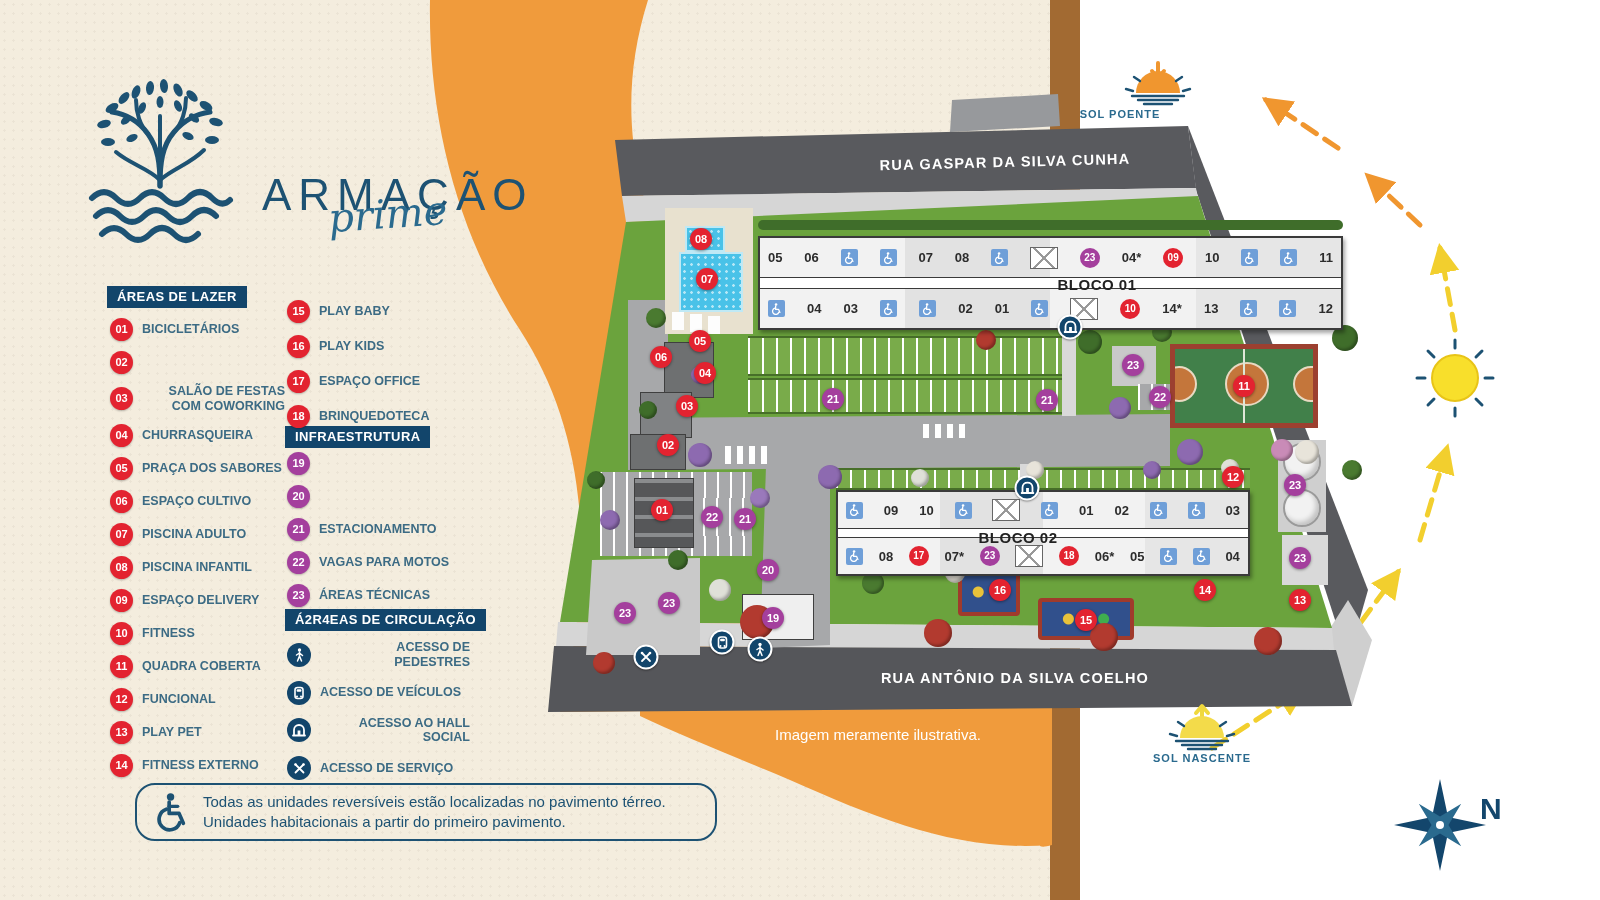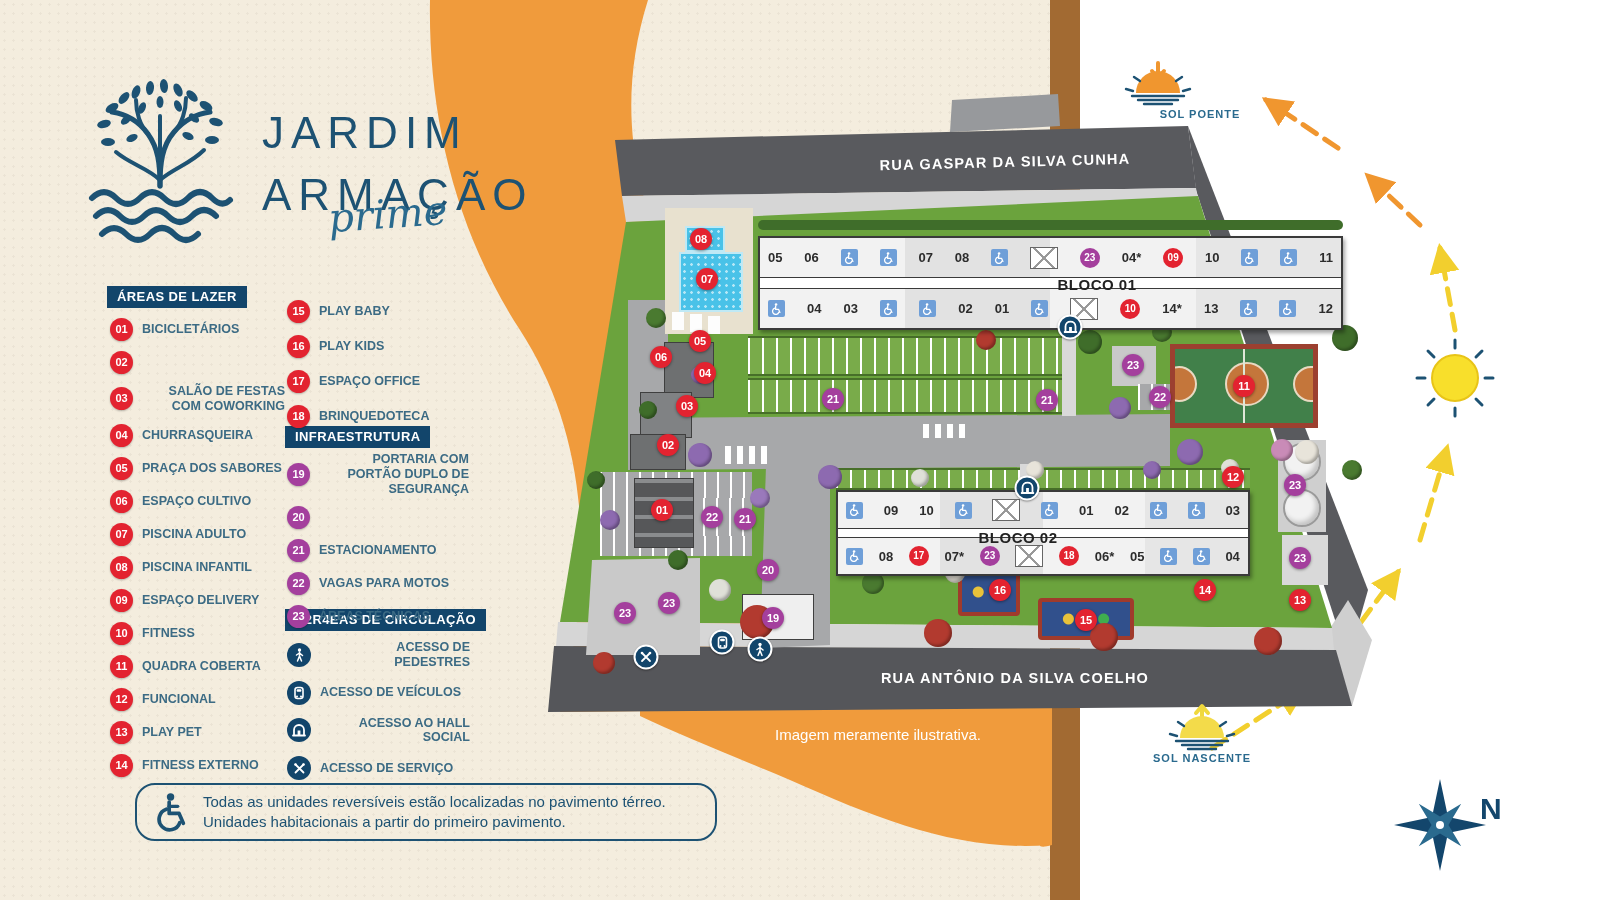"JARDIM" div.abs { html: <div>JARDIM</div> -> none }
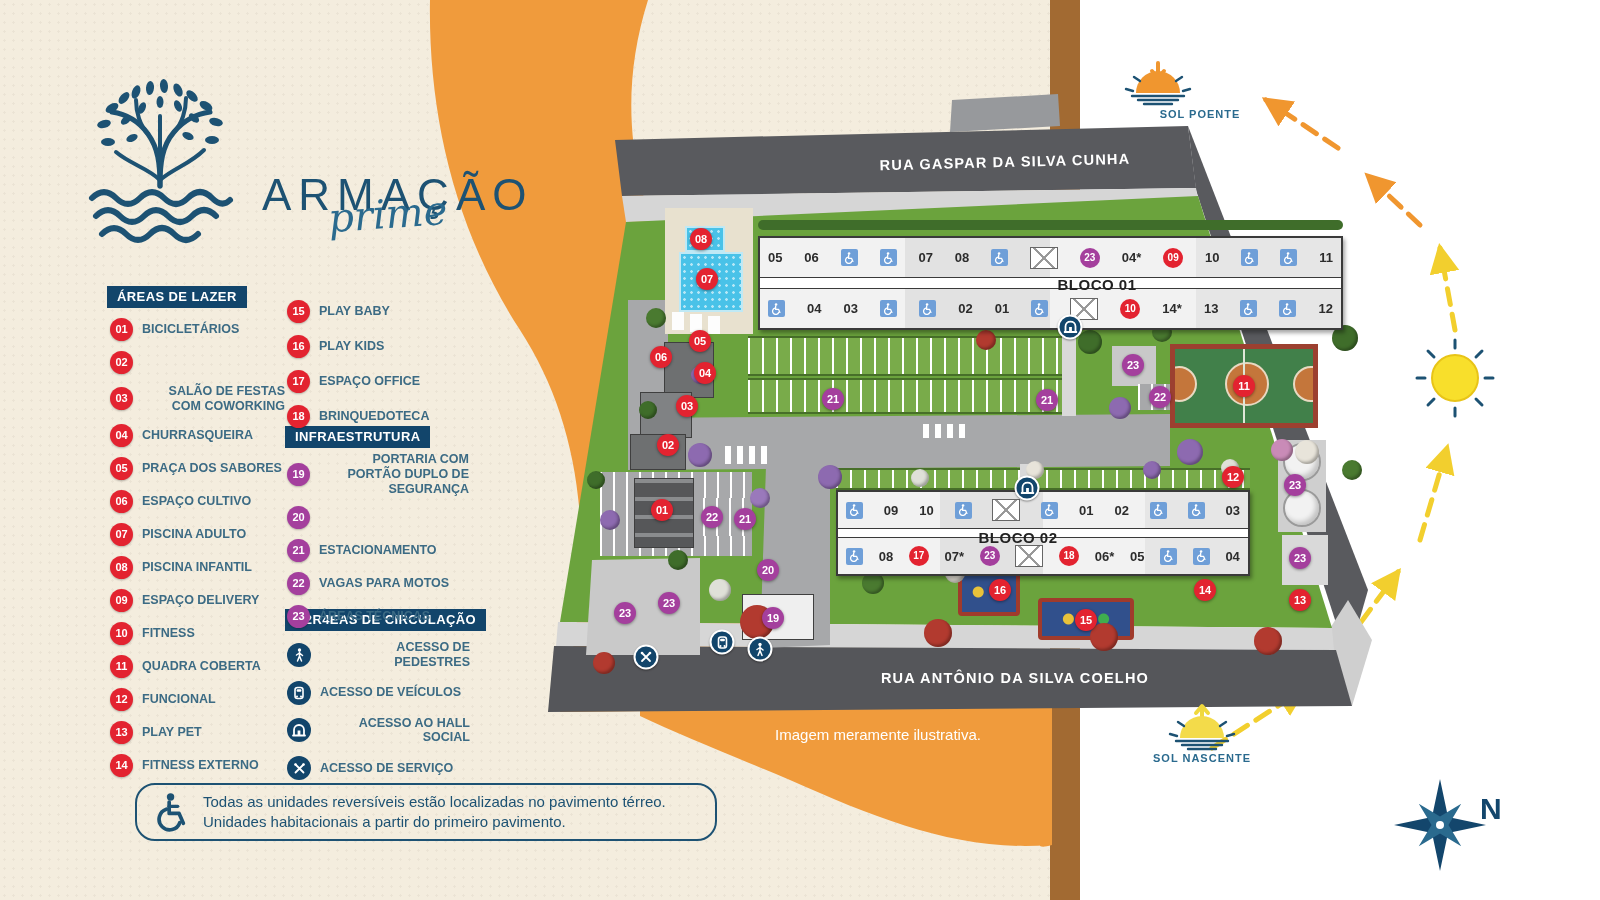"SOL POENTE" div.abs { left: 1200px -> 1120px }
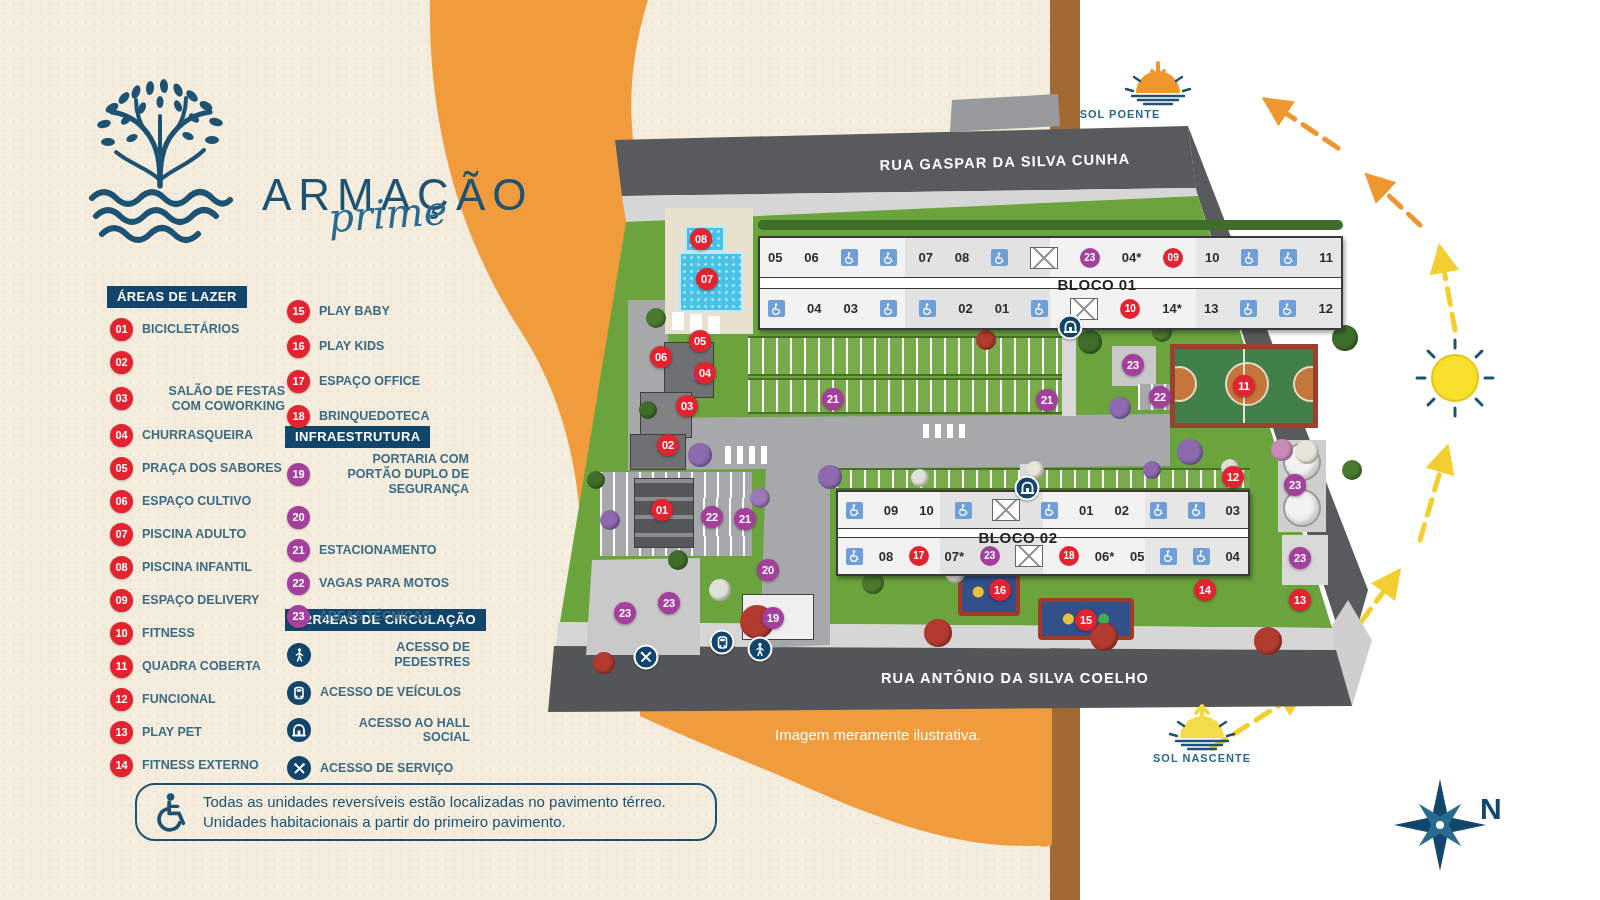"PORTARIA COM PORTÃO DUPLO DE" span.legend-label { html: <span>PORTARIA COM PORTÃO DUPLO DE SEGURANÇA</span> -> none }
